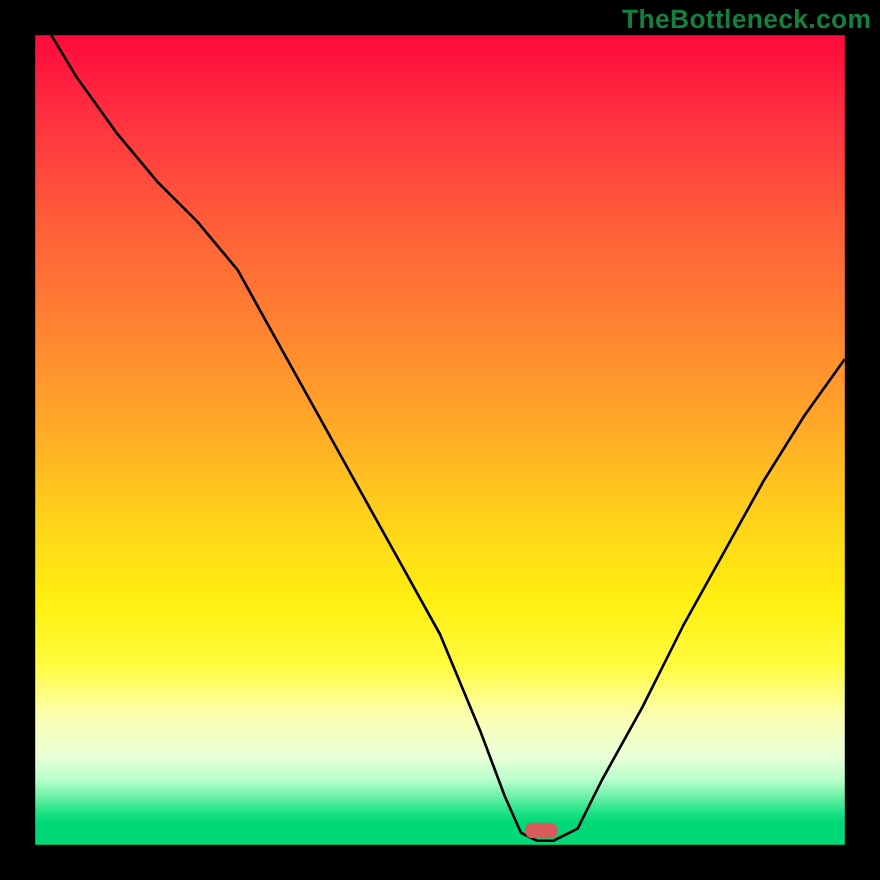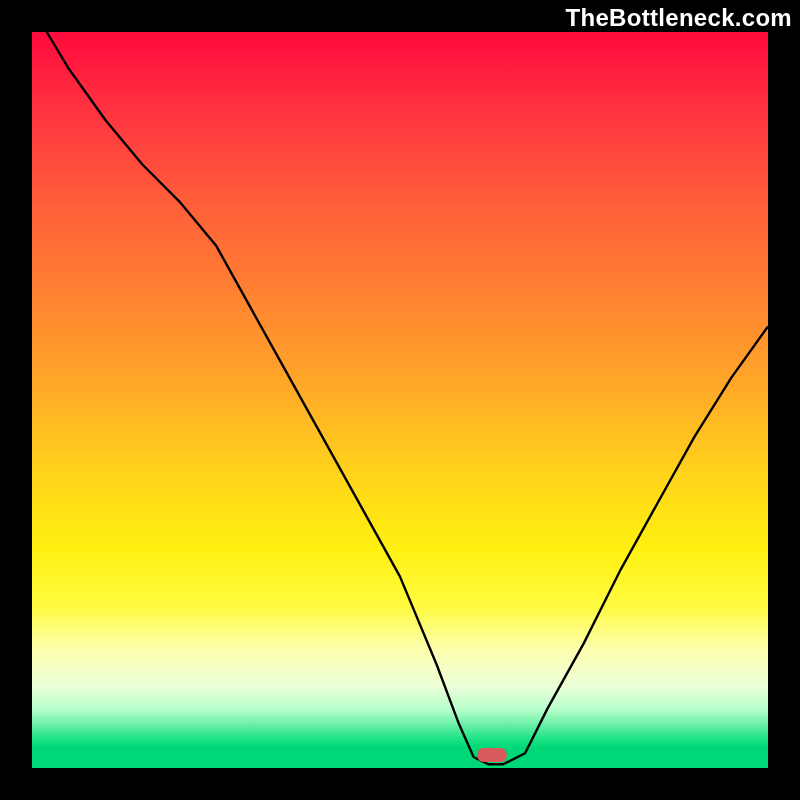"TheBottleneck.com" .watermark { color: #ffffff -> #15803d }
